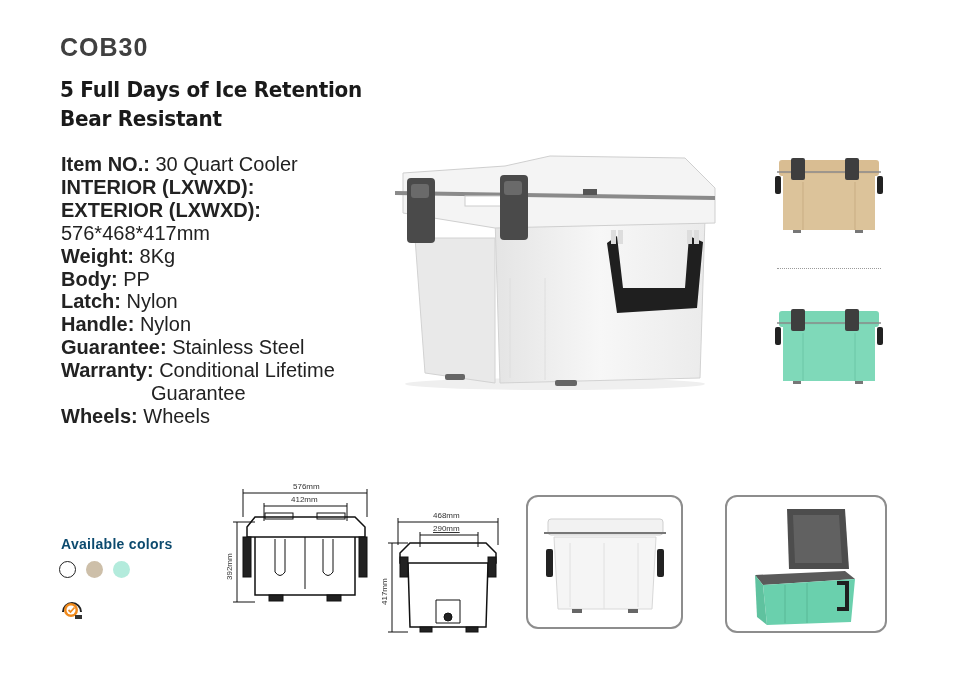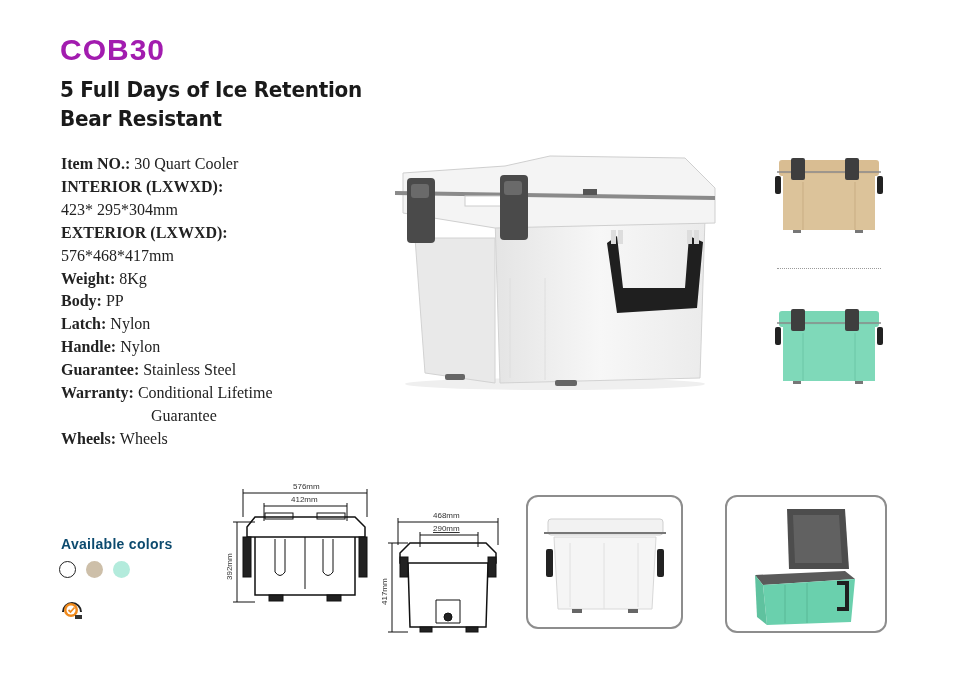"COB30" .model { color: #a21caf -> #404040; font-size: 30px -> 25px }
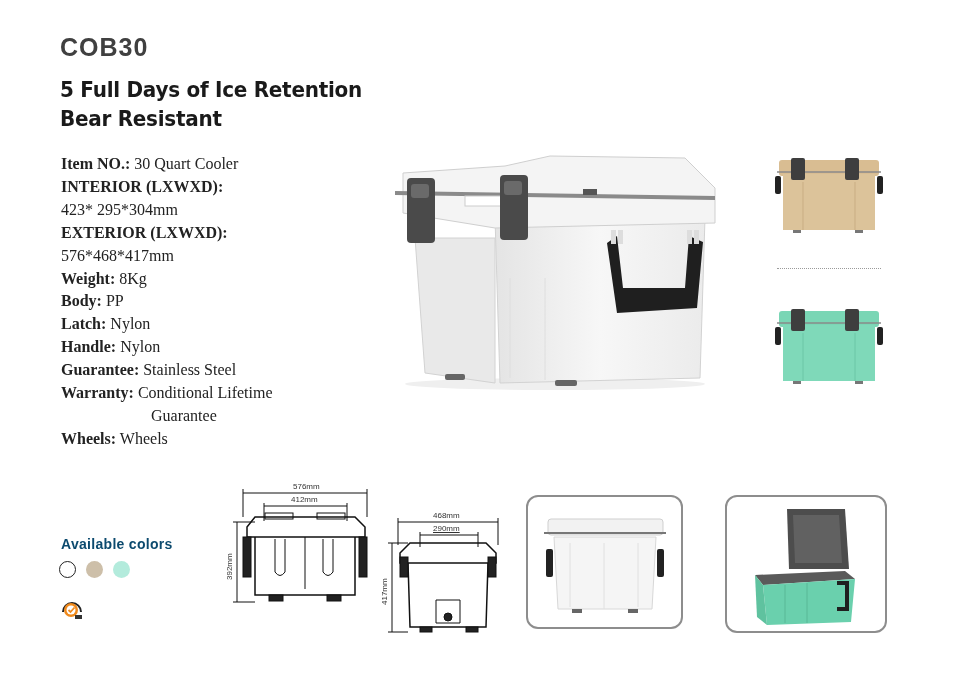"Item NO.: 30 Quart Cooler" .specs { font-family: Liberation Serif, serif -> none; font-size: 16px -> 20px }
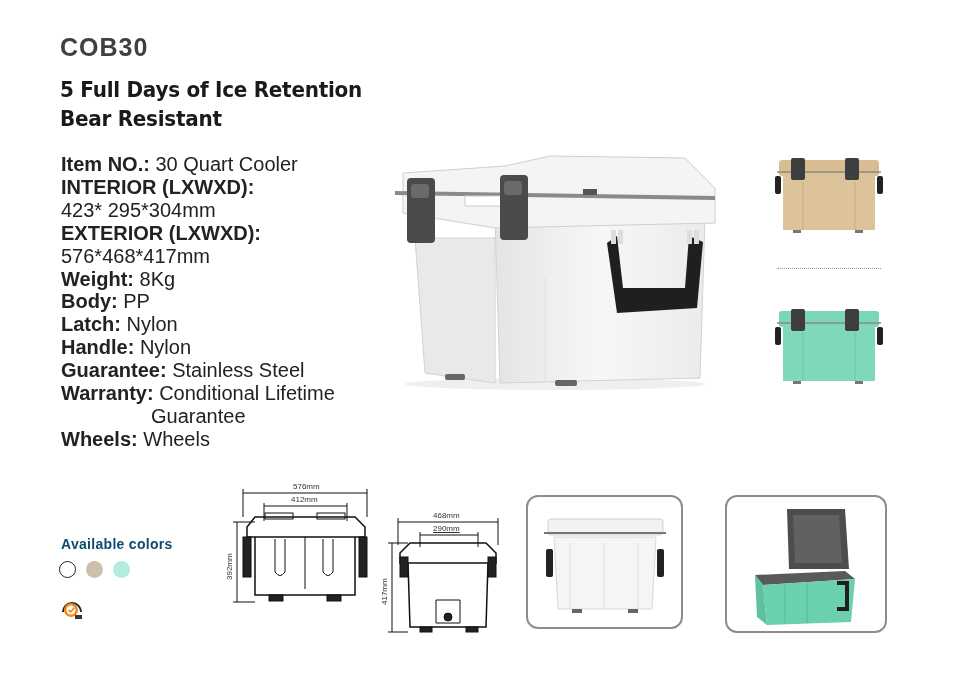"423* 295*304mm" div.row { html: <div><span>423* 295*304mm</span></div> -> none }
